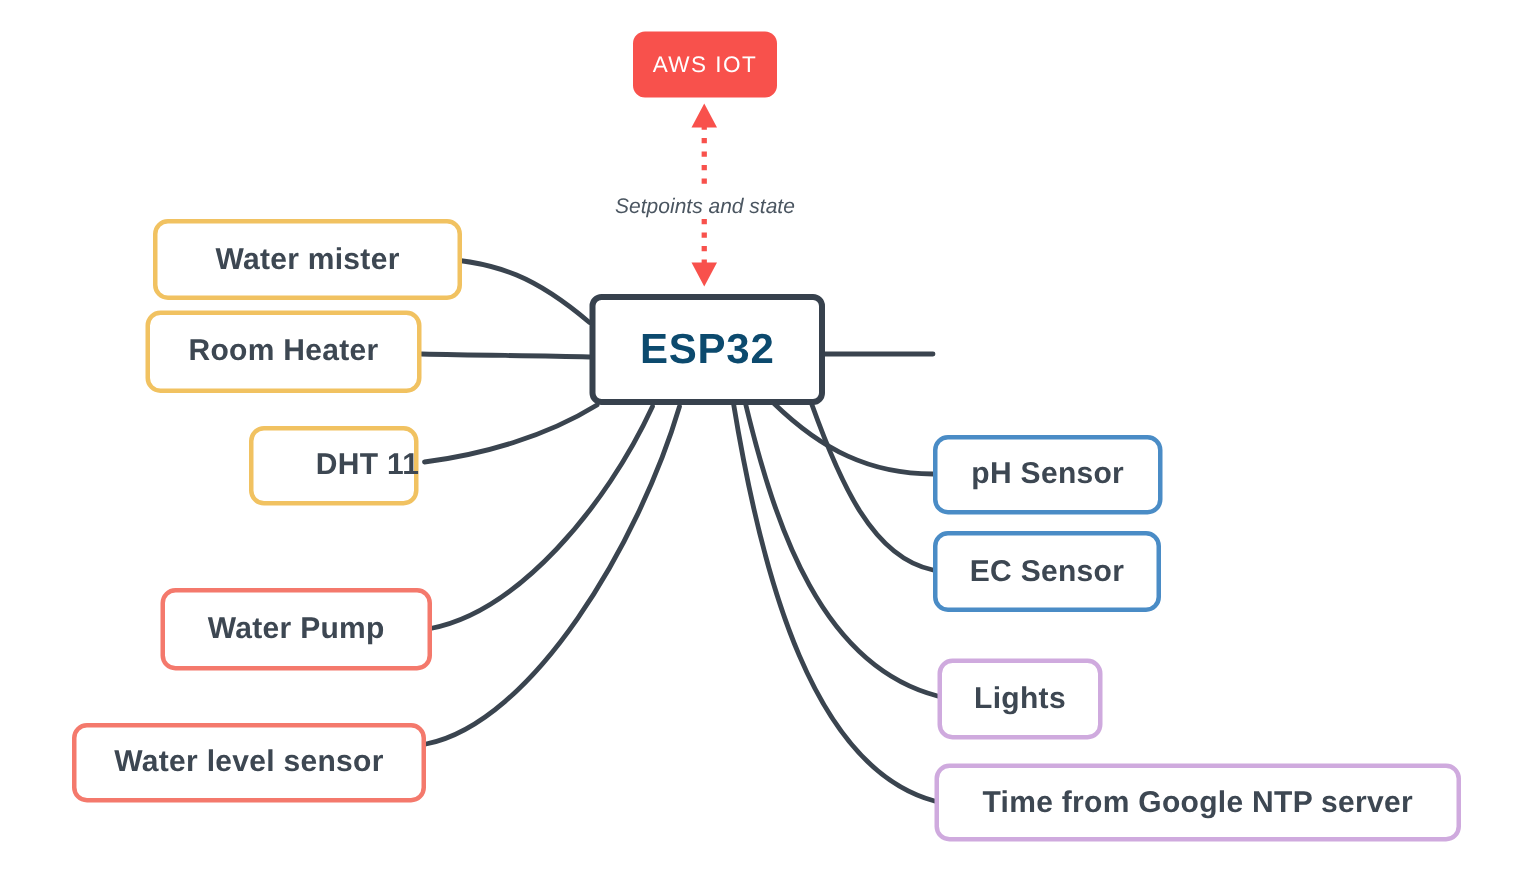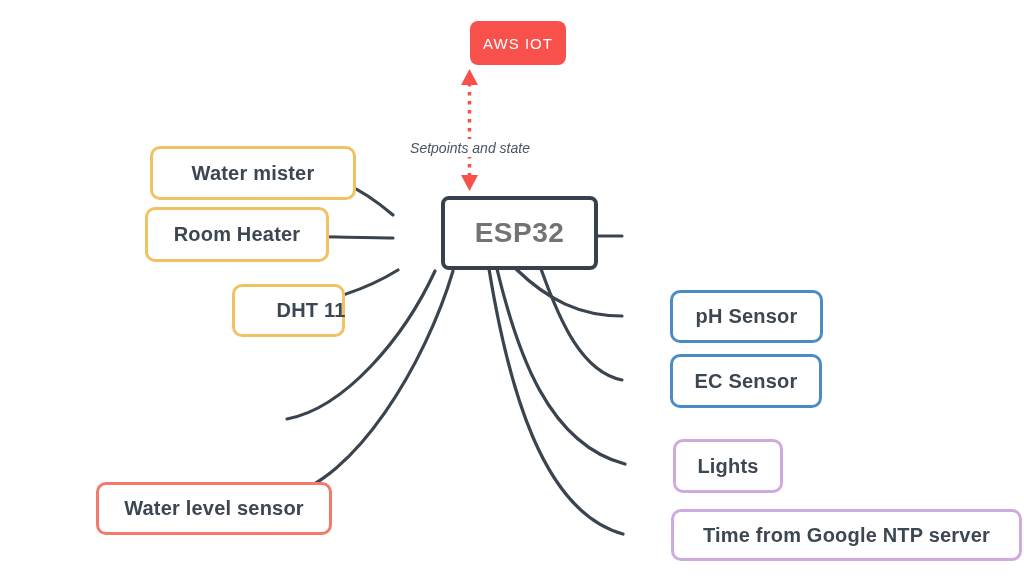"AWS IOT" .node { margin-left: 48px -> none }
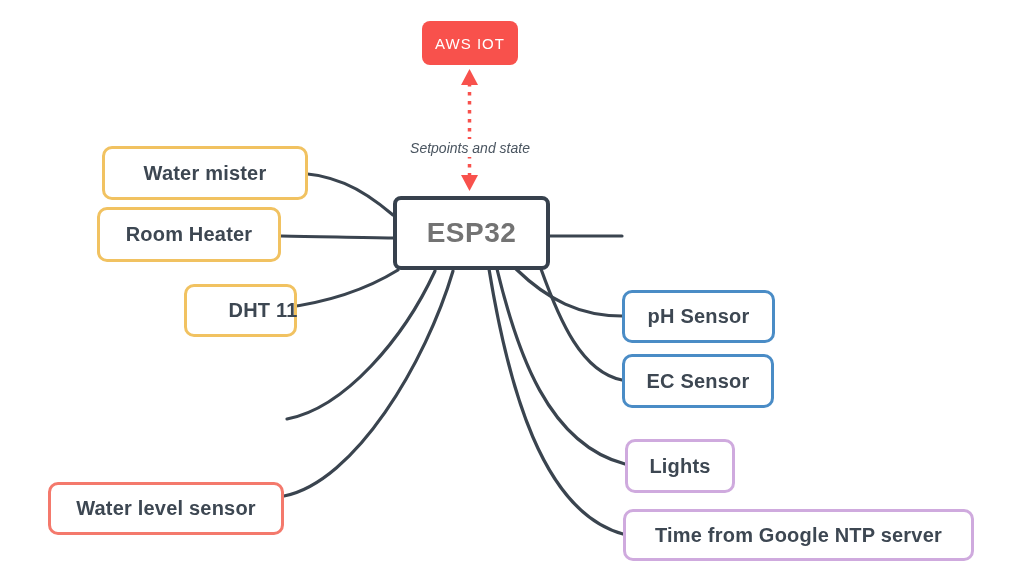"Setpoints and state" div.edge-label { top: 148px -> 137px }
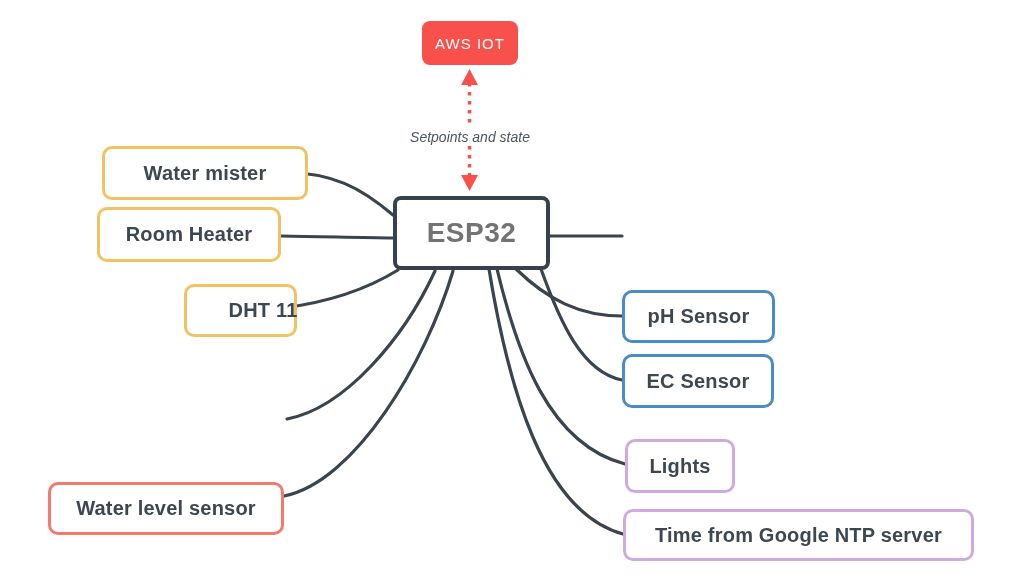"ESP32" .node.center { color: #737373 -> #0c4a6e }
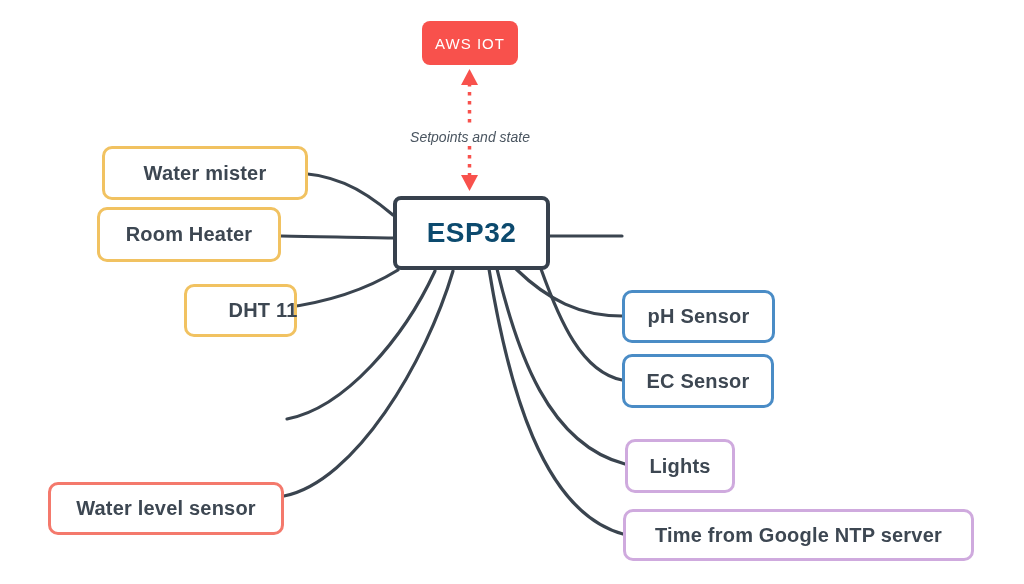"DHT 11" div.node { left: 184px -> 166px }
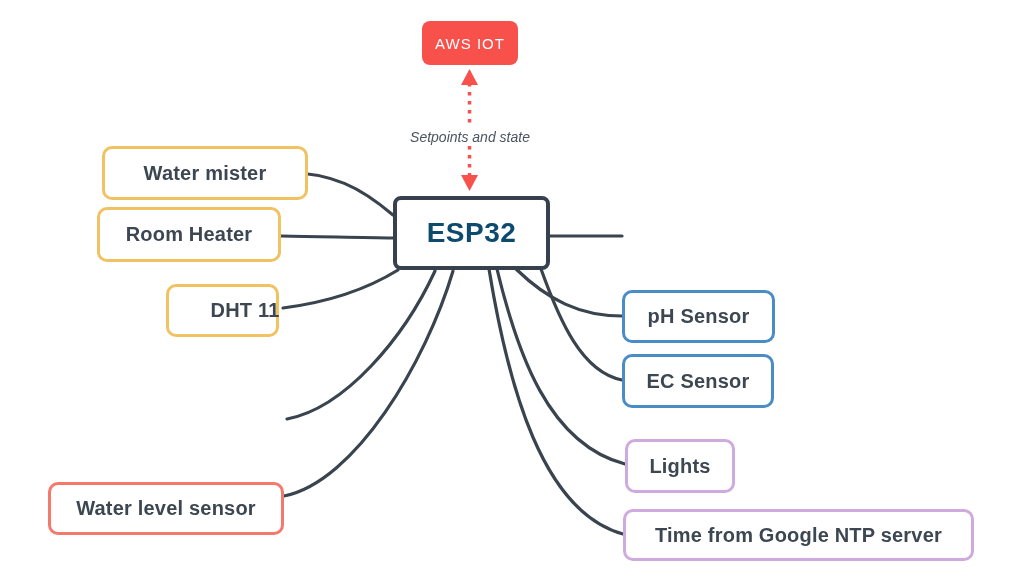"Water Pump" div.node { html: none -> <div> <span>Water Pump</span> </div> }
